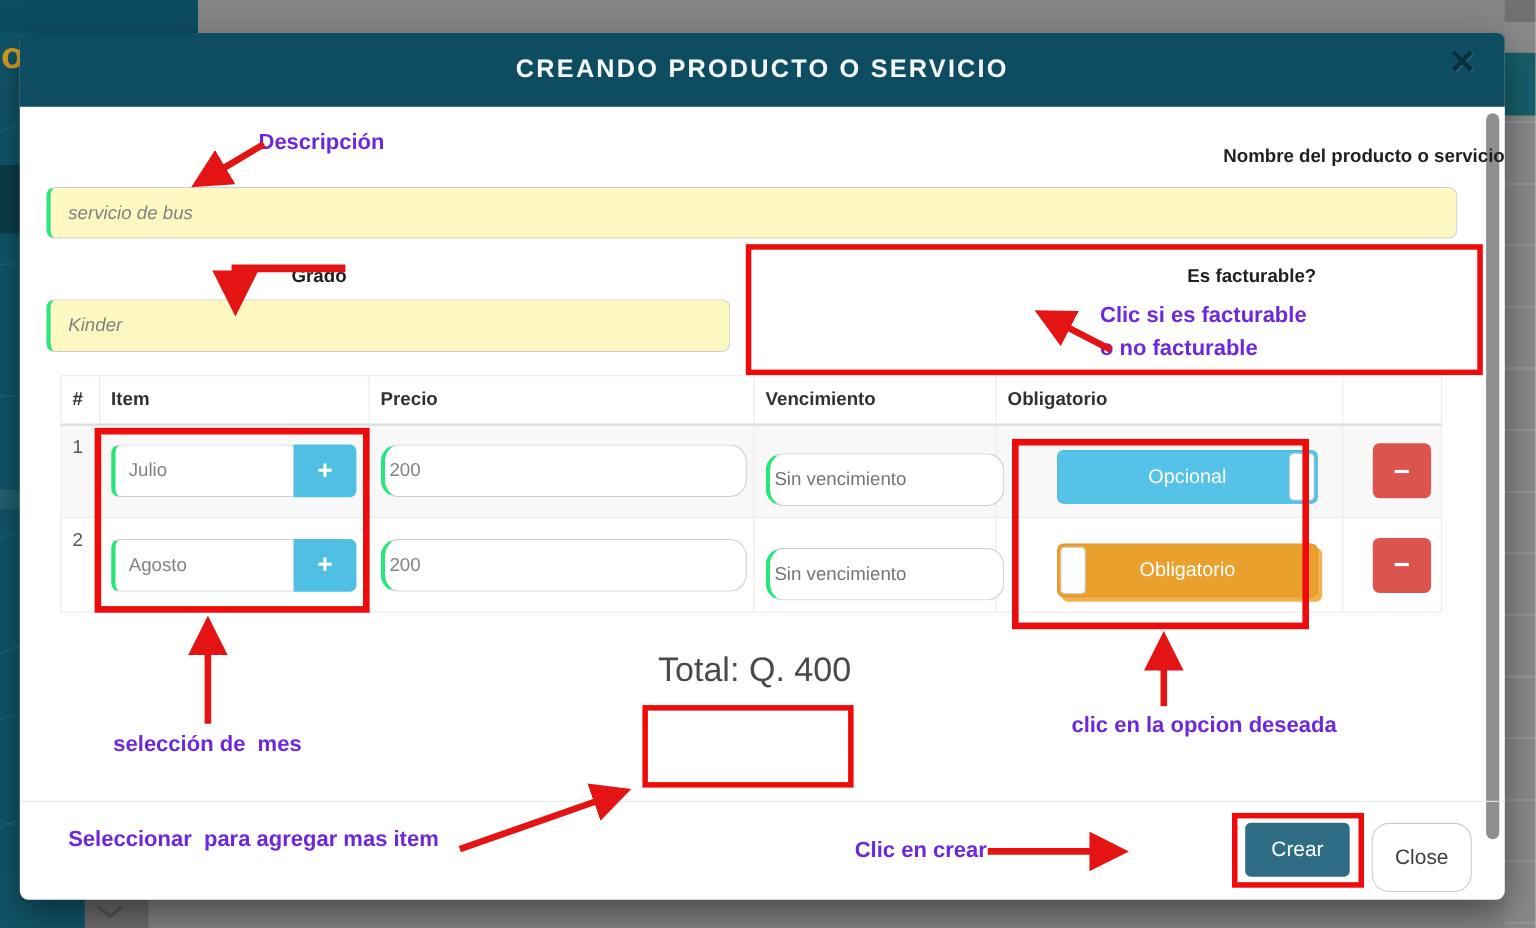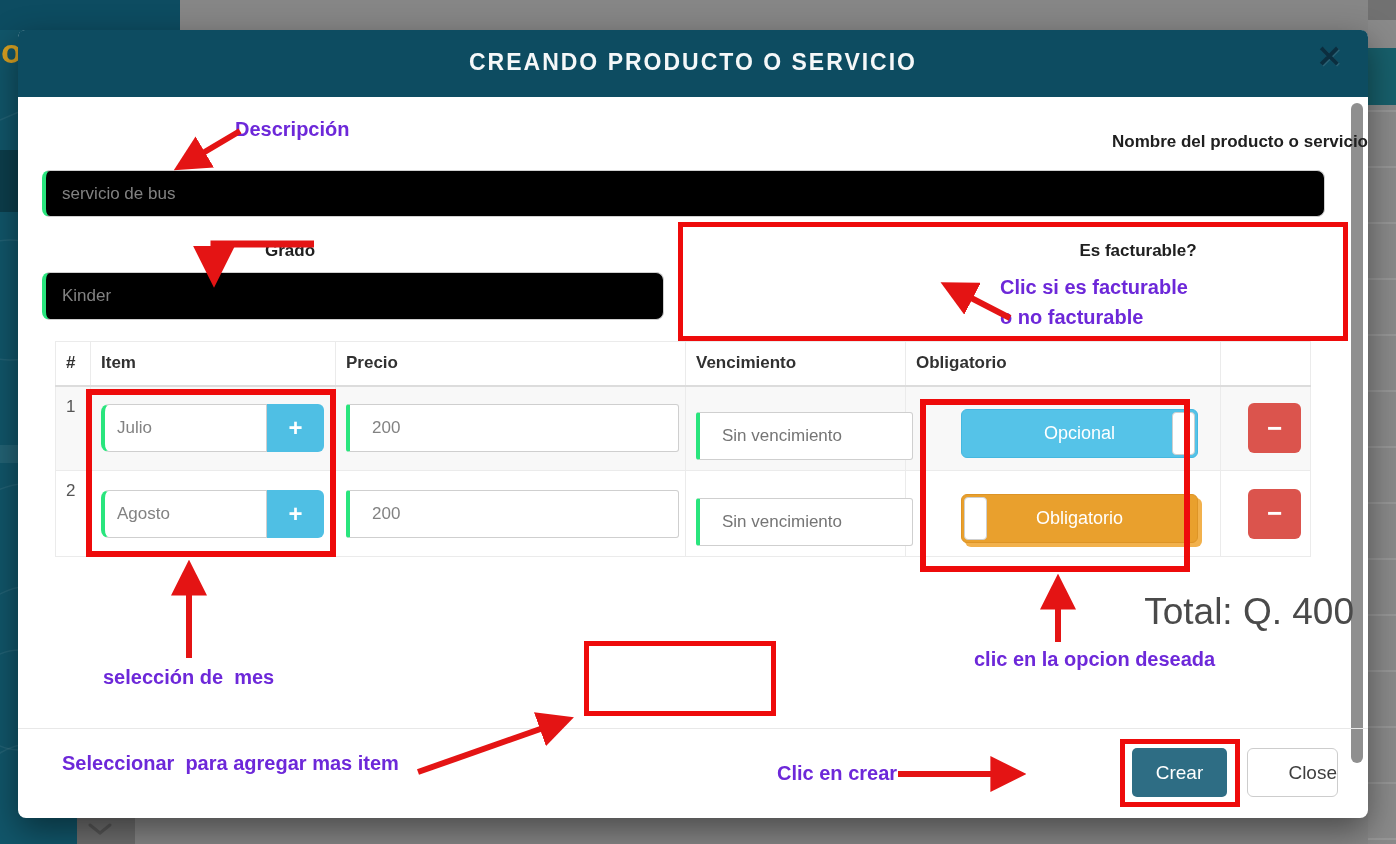"servicio de bus" .inp { background: #000000 -> #fef9c3; font-style: none -> italic }
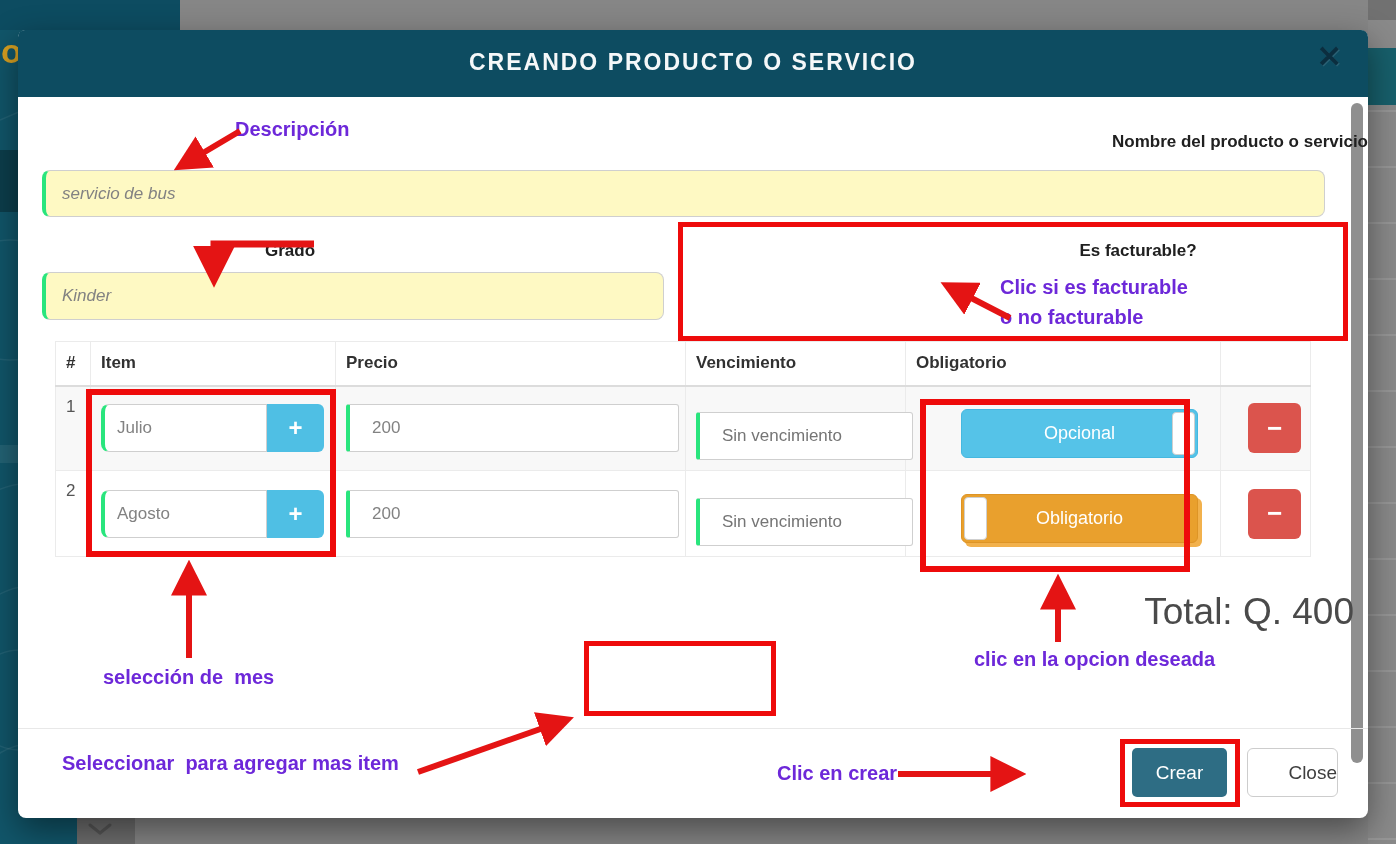"200" .inp-cell2 { border-radius: 3px -> 16px; padding: 0 22px -> 0 4px }
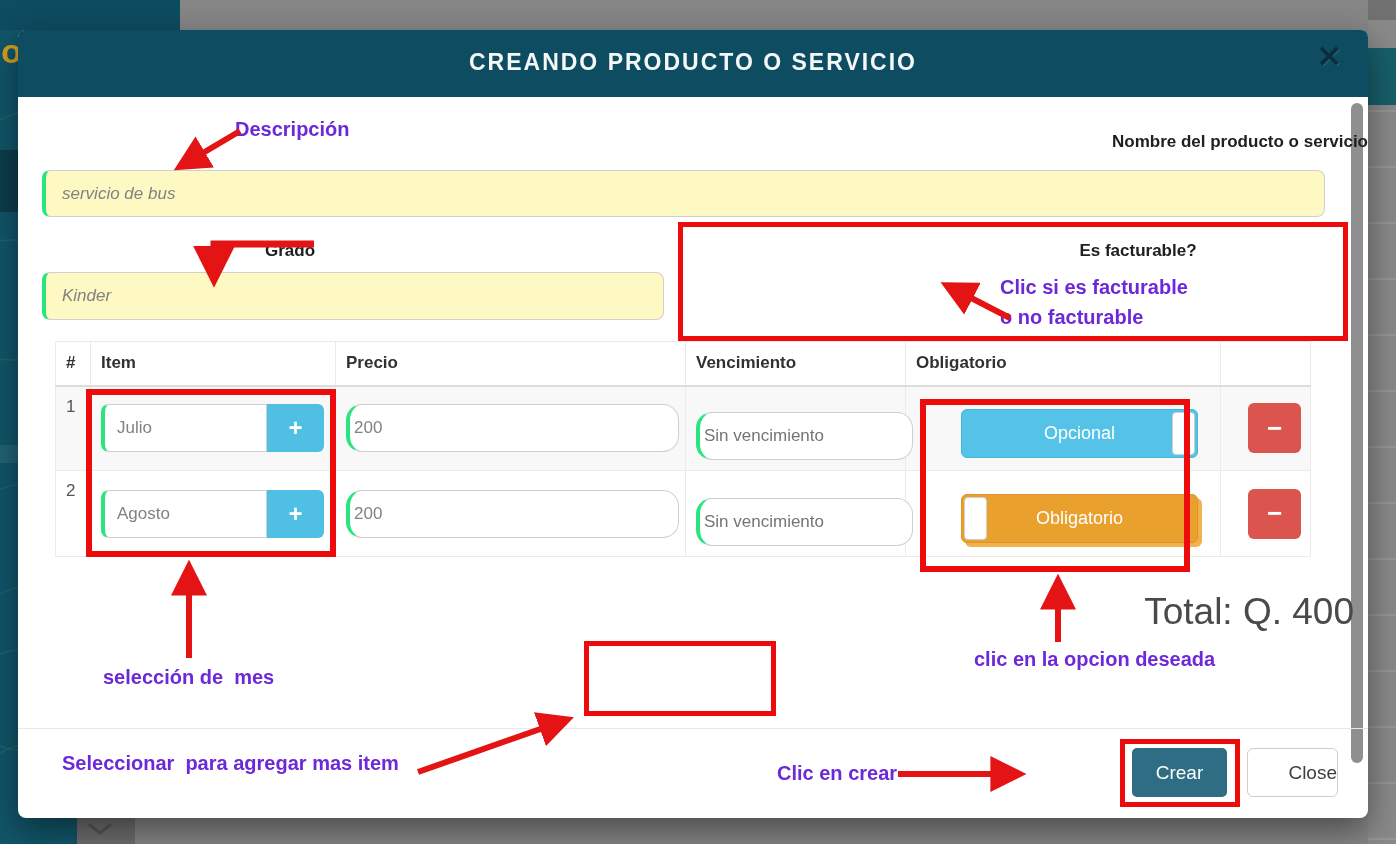"Total: Q. 400" .total { font-size: 37px -> 31px; text-align: right -> center }
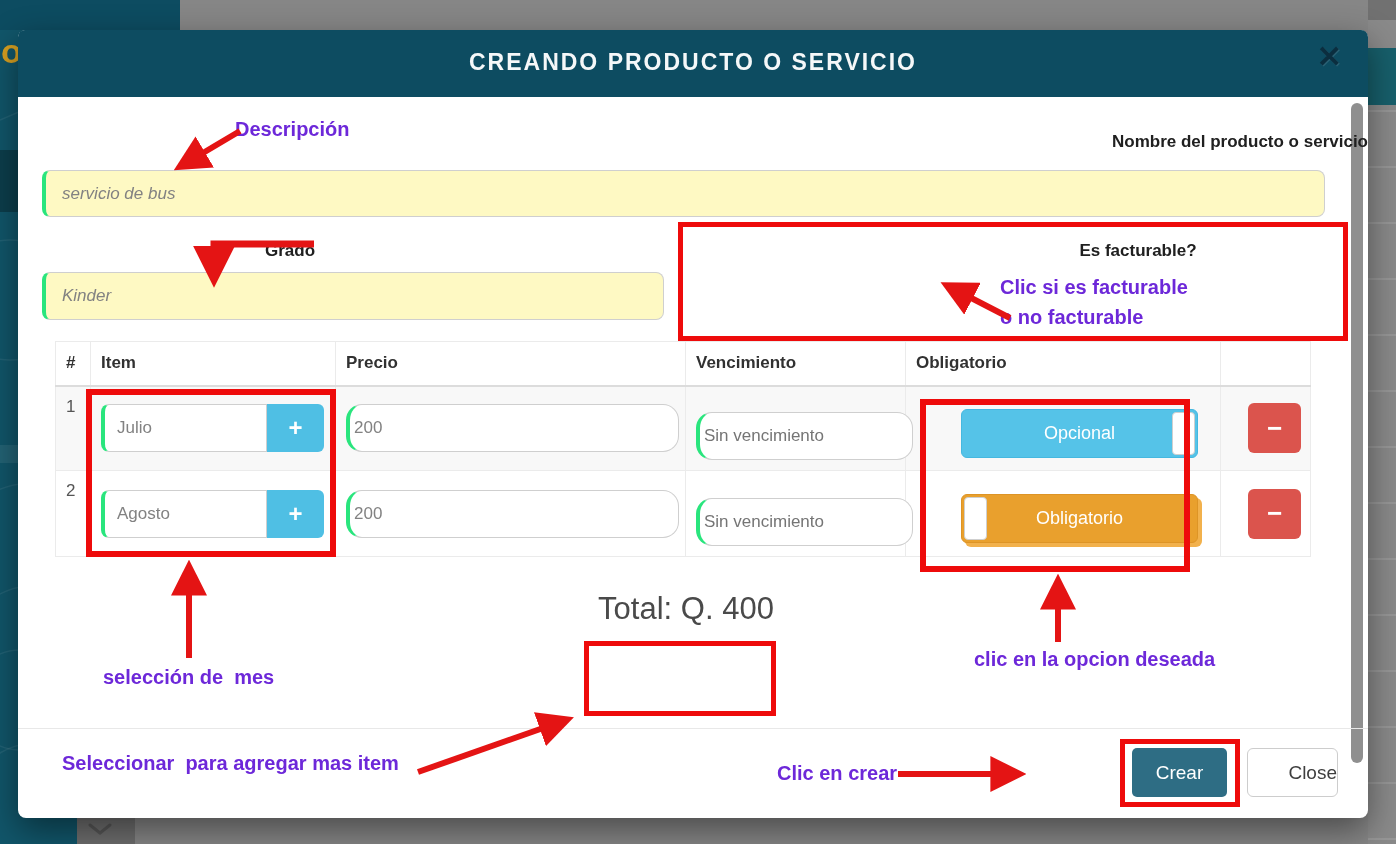"Close" .btn-close { border-radius: 6px -> 16px; height: 49px -> 63px; text-align: right -> none }
